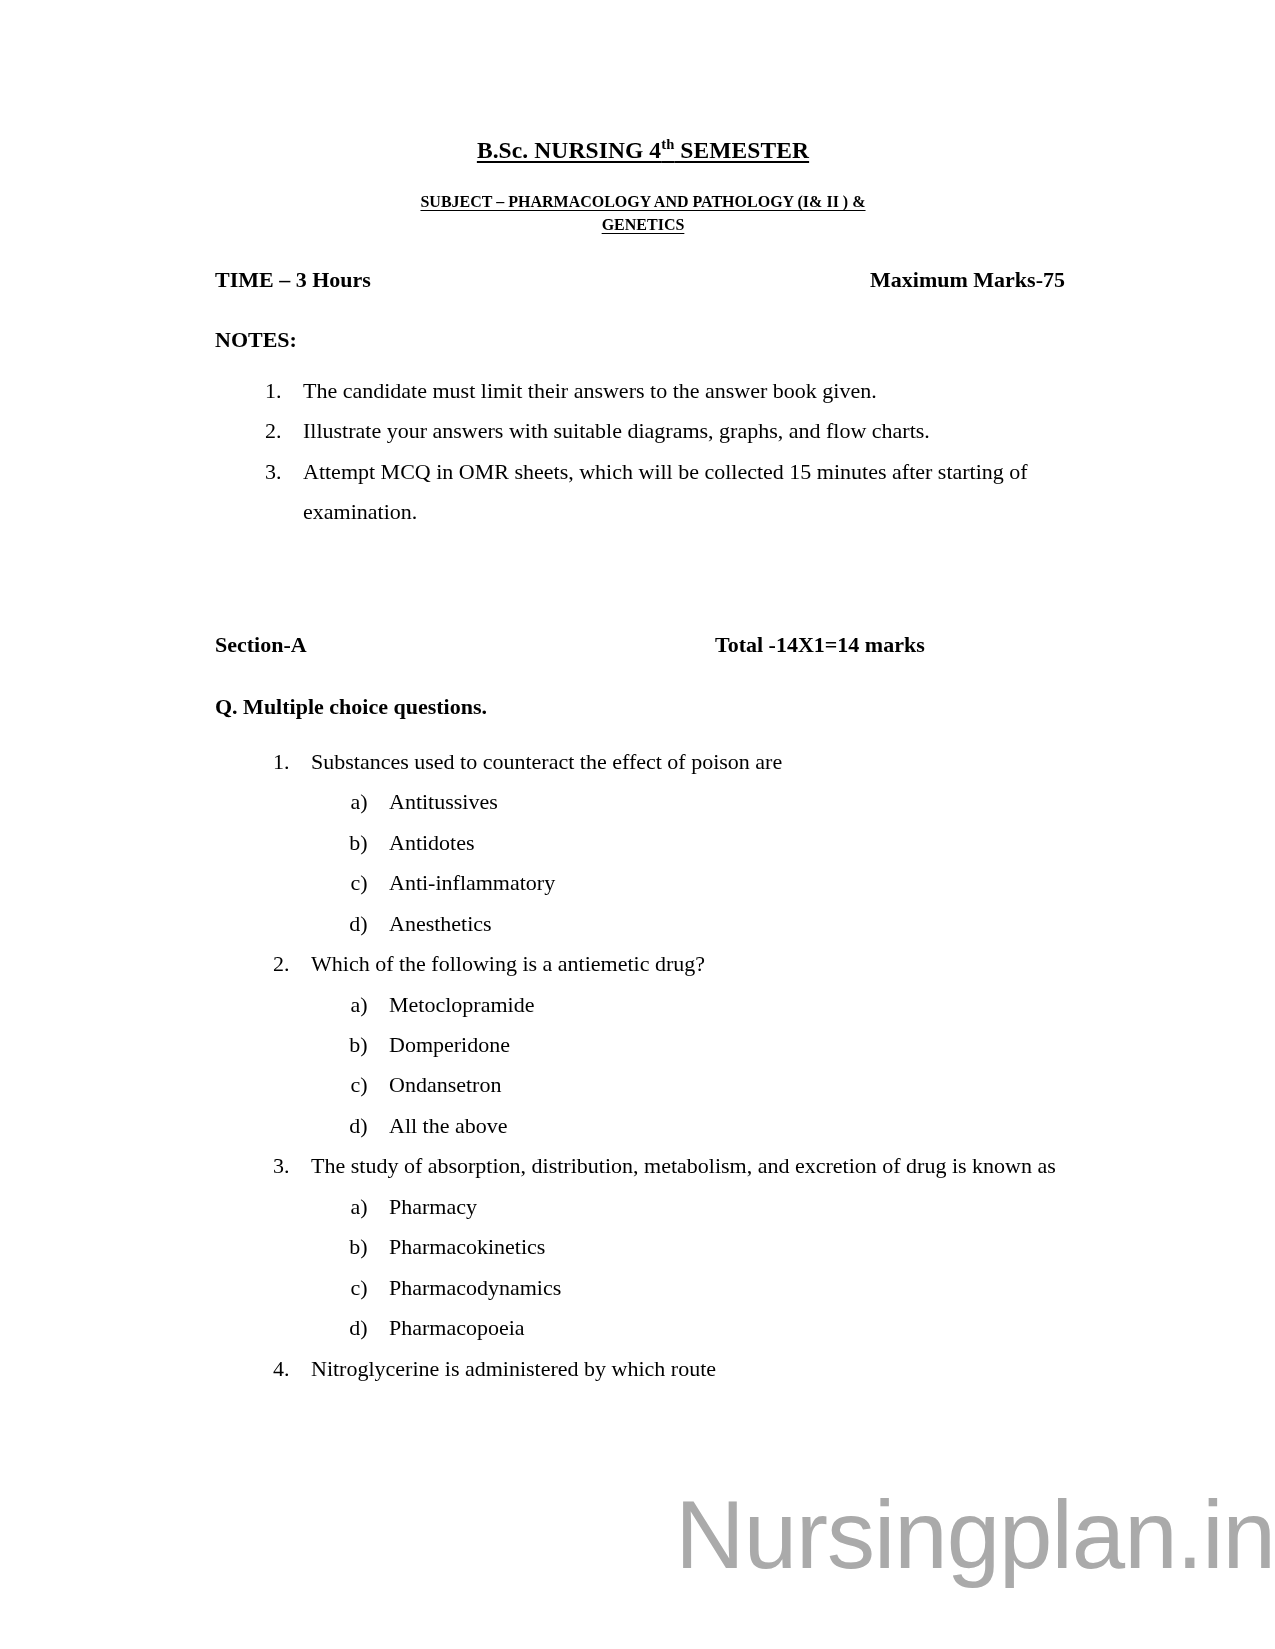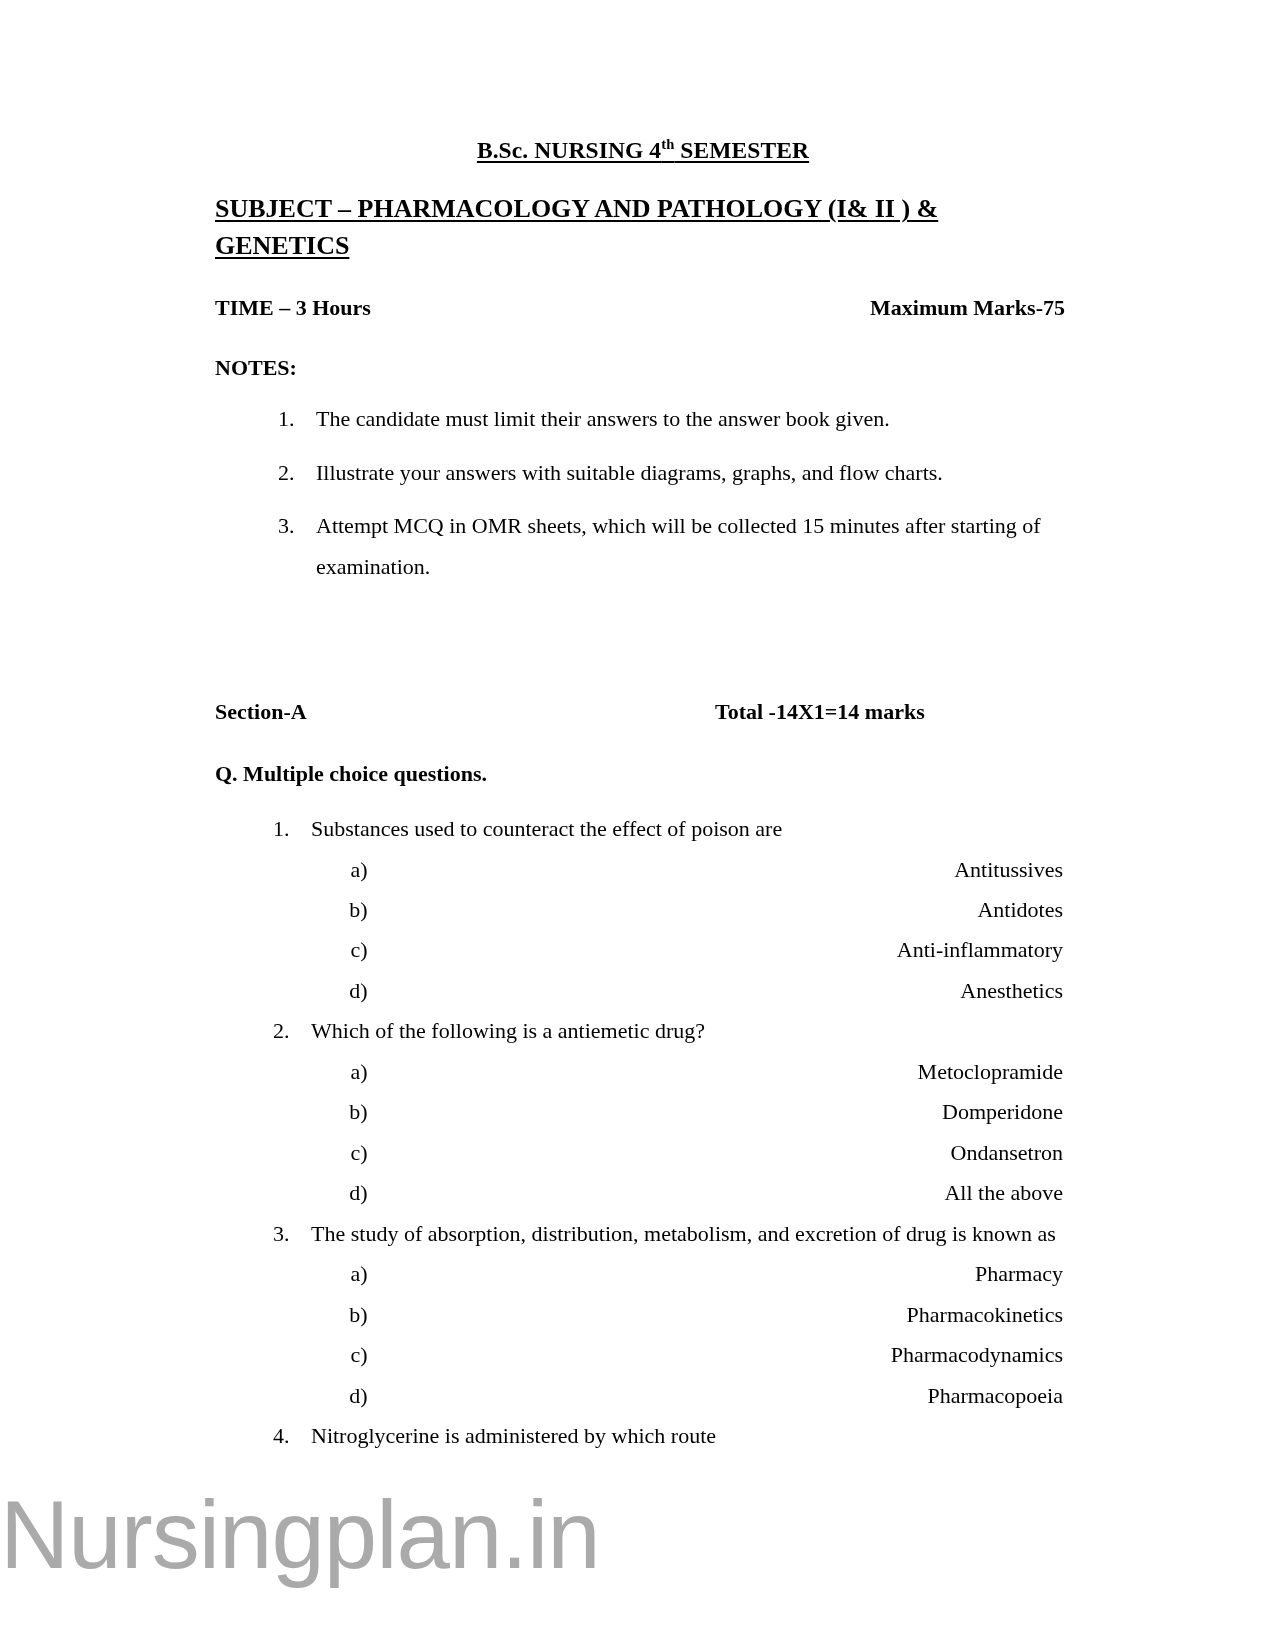"SUBJECT – PHARMACOLOGY AND PATHOLOGY" .subject-title { font-size: 26px -> 16px; text-align: none -> center }
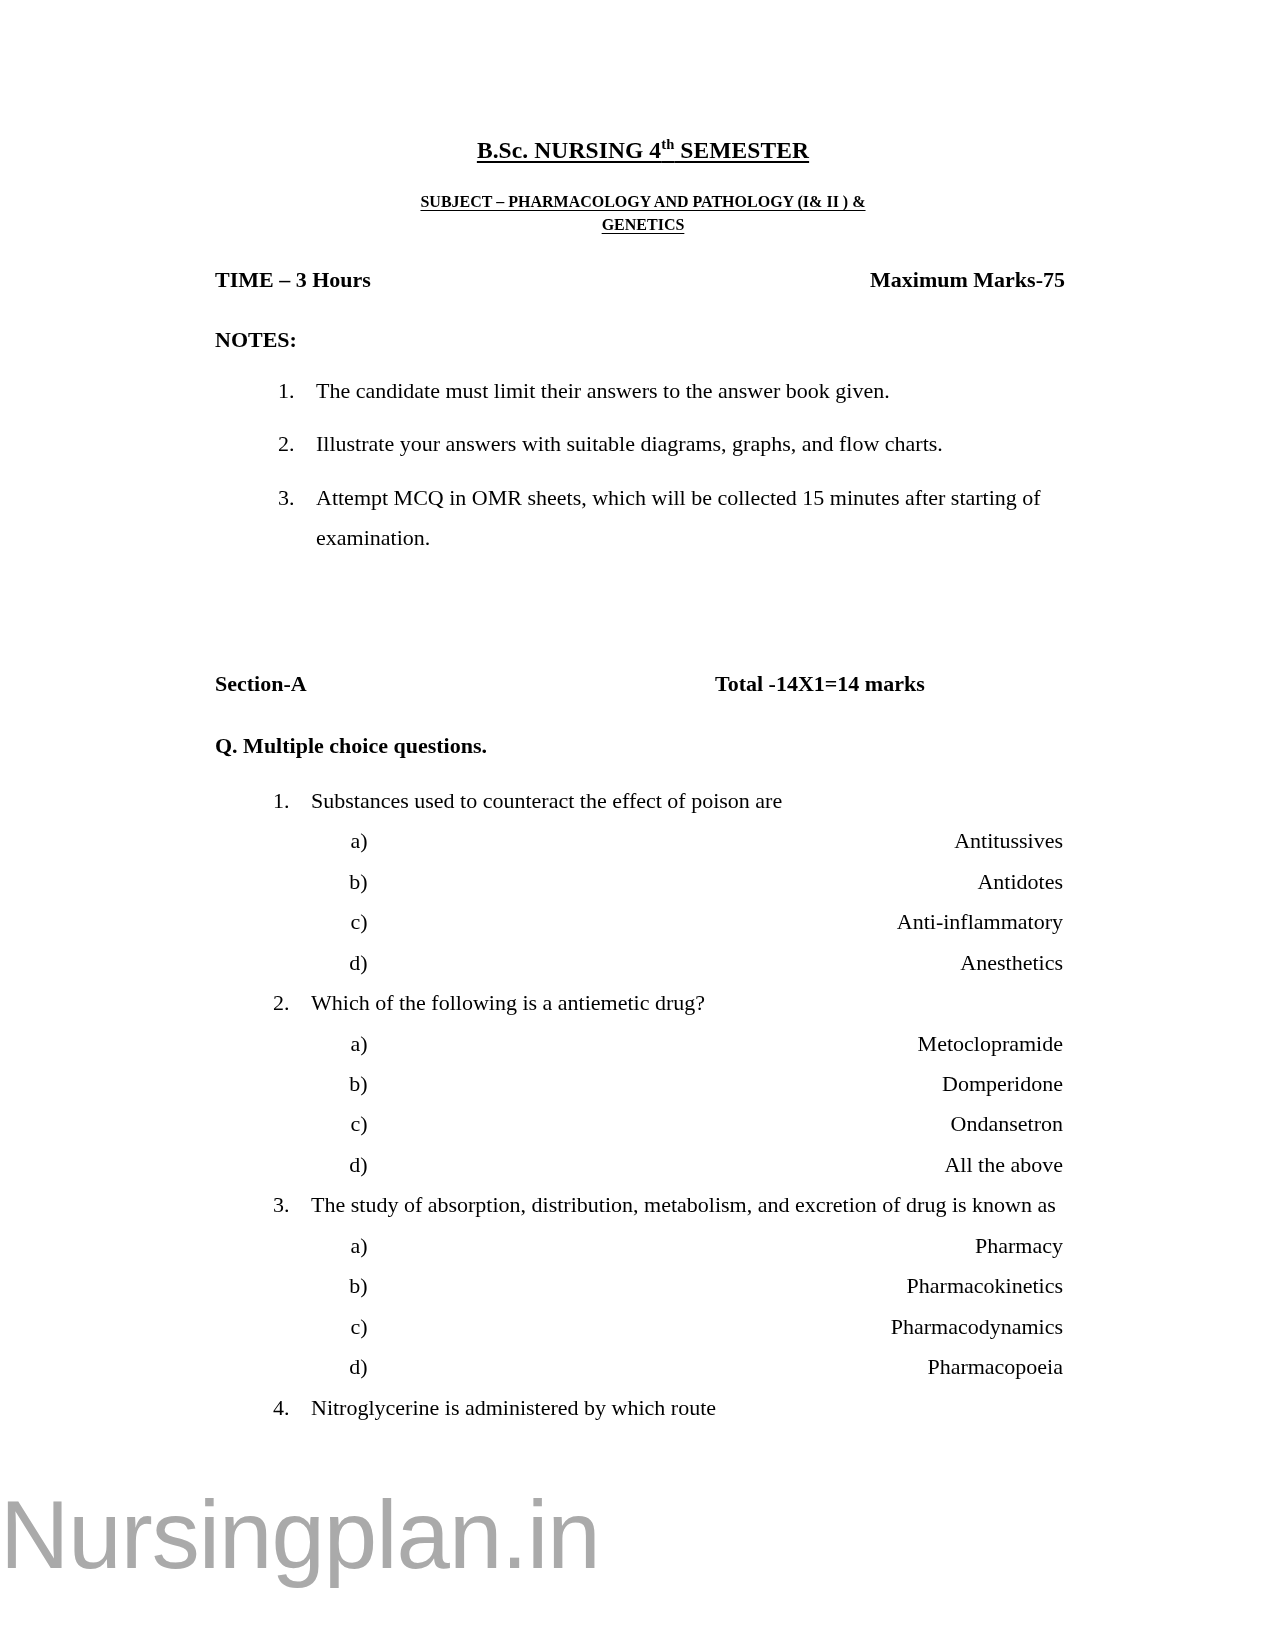"The candidate must limit their" ol.notes-list > li { margin: 13px -> 0 }
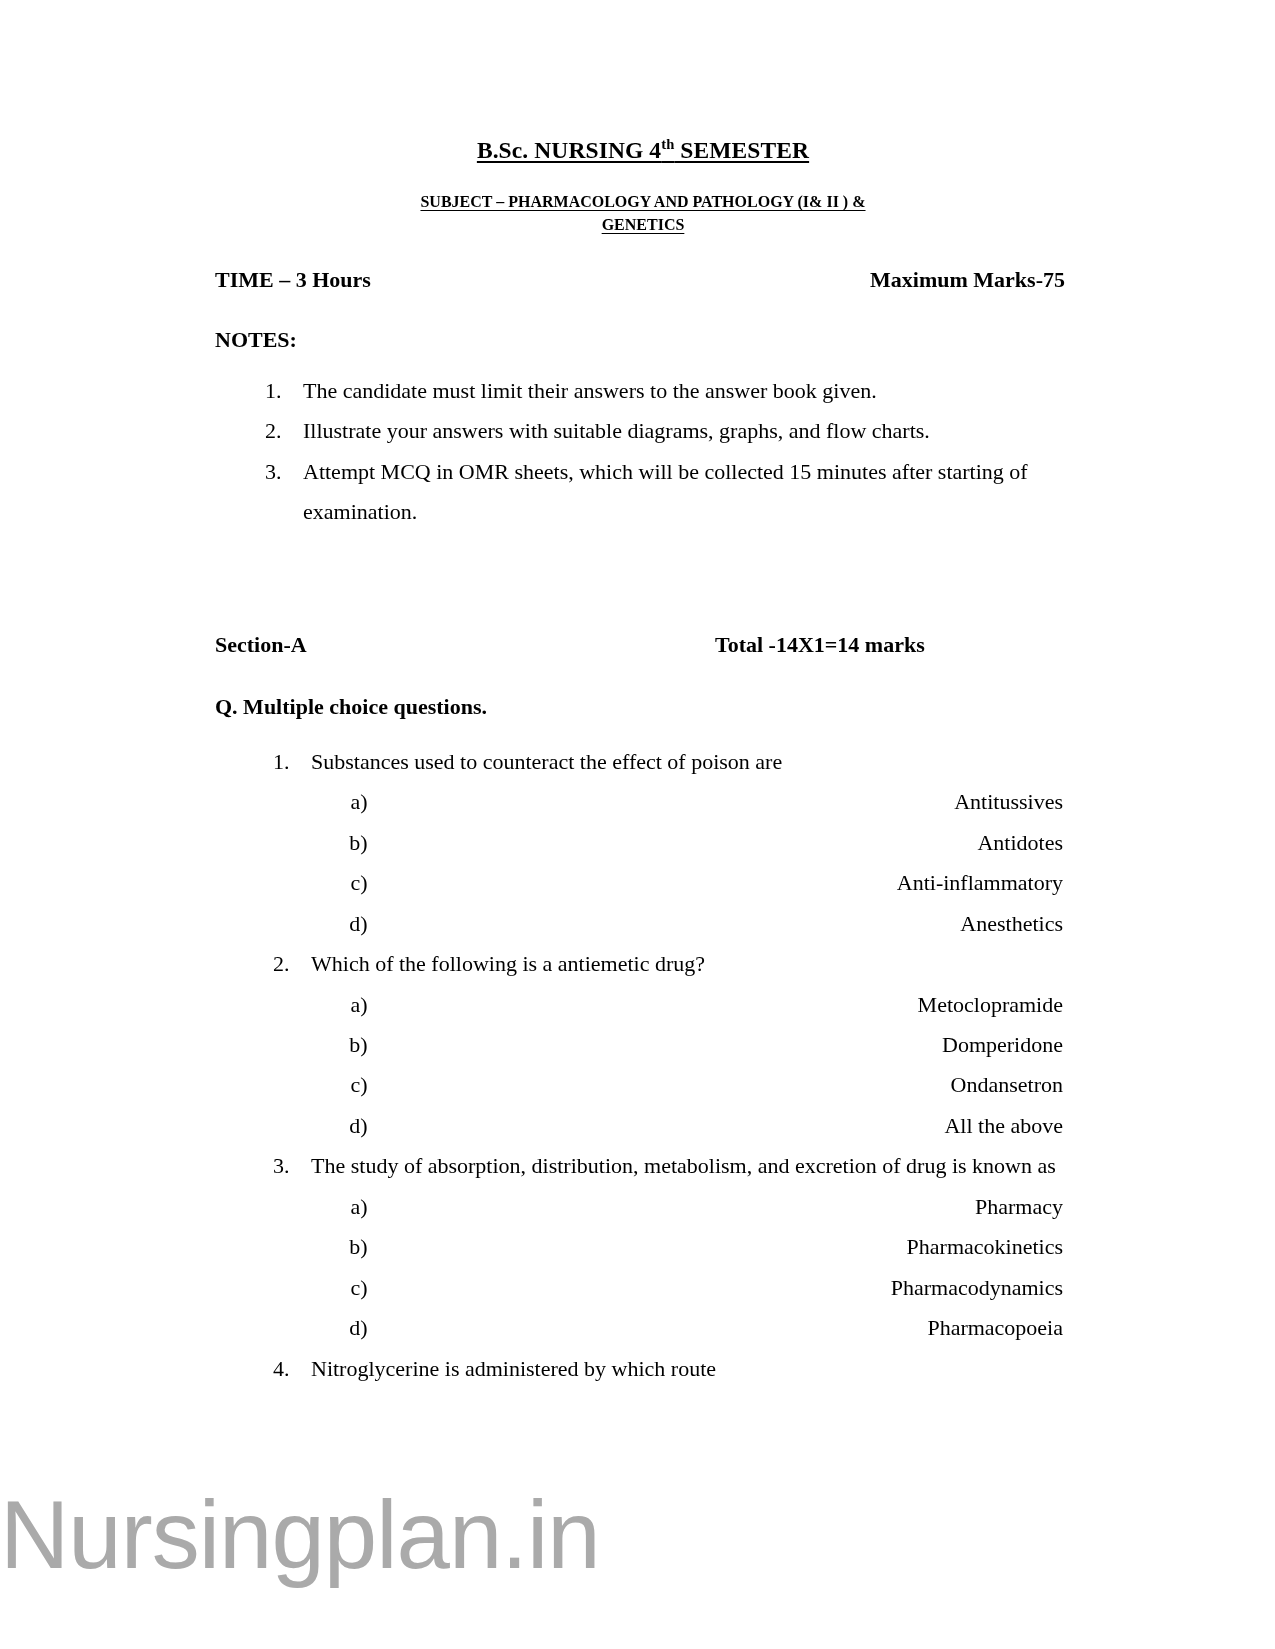"Antitussives" ol.opt-list { text-align: right -> none }
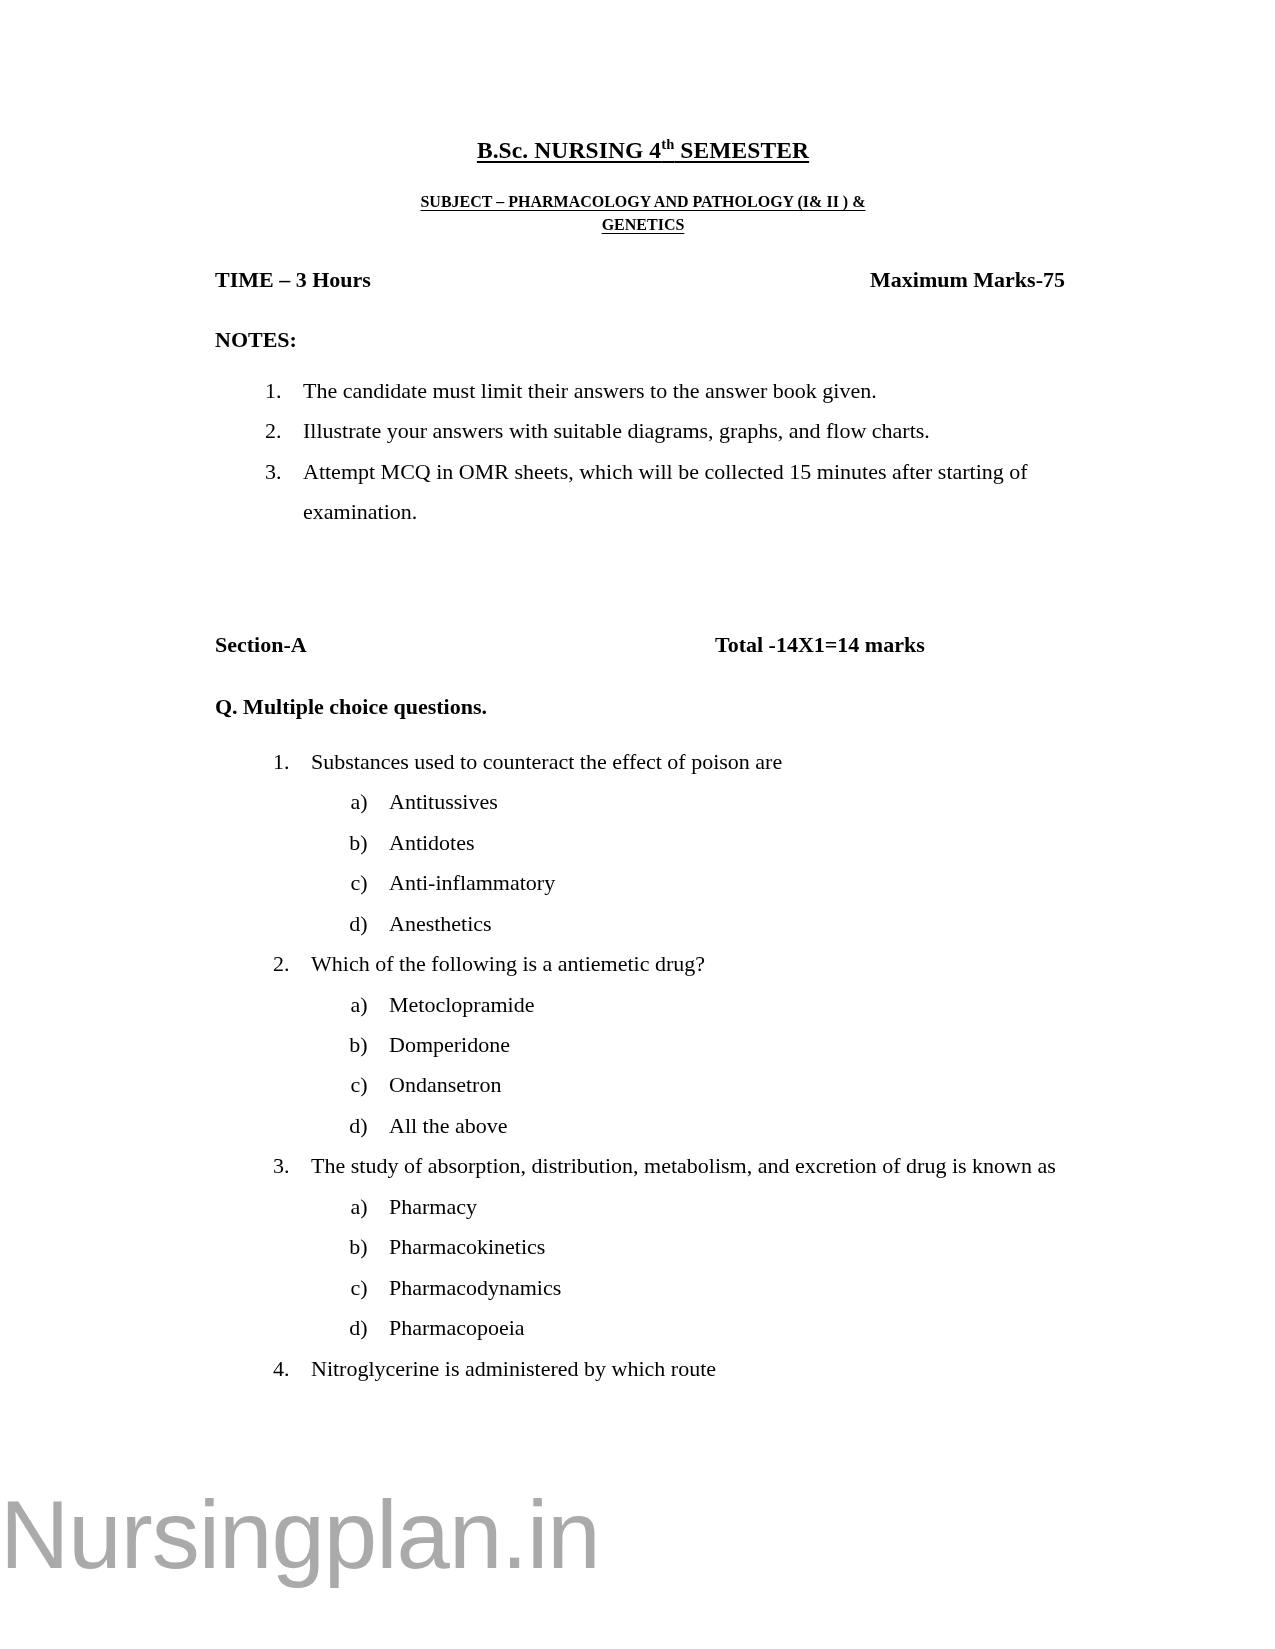"Nursingplan.in" .watermark { text-align: left -> right }
